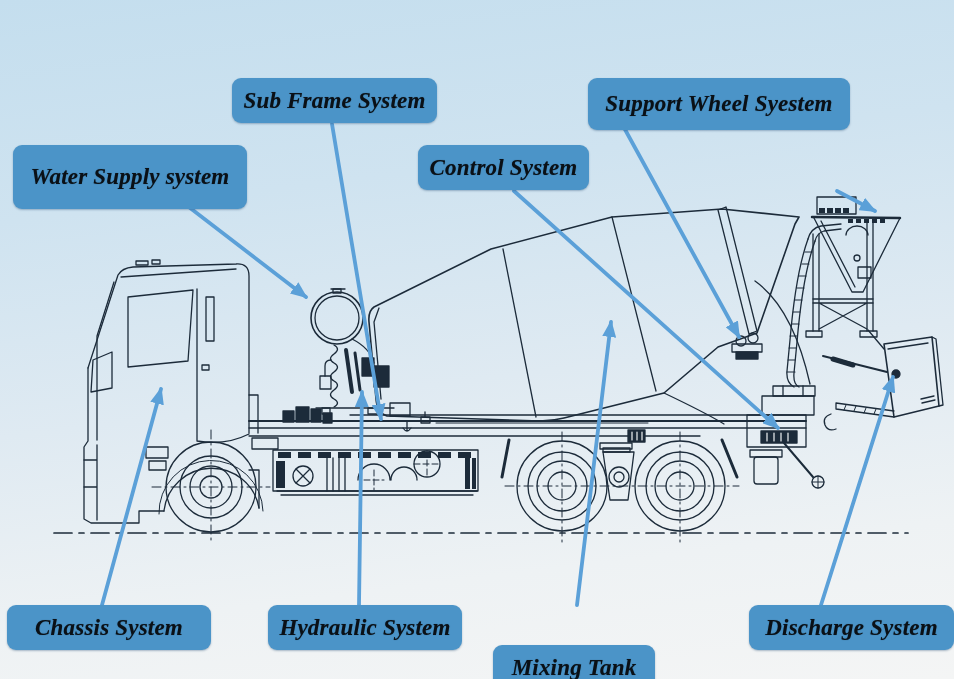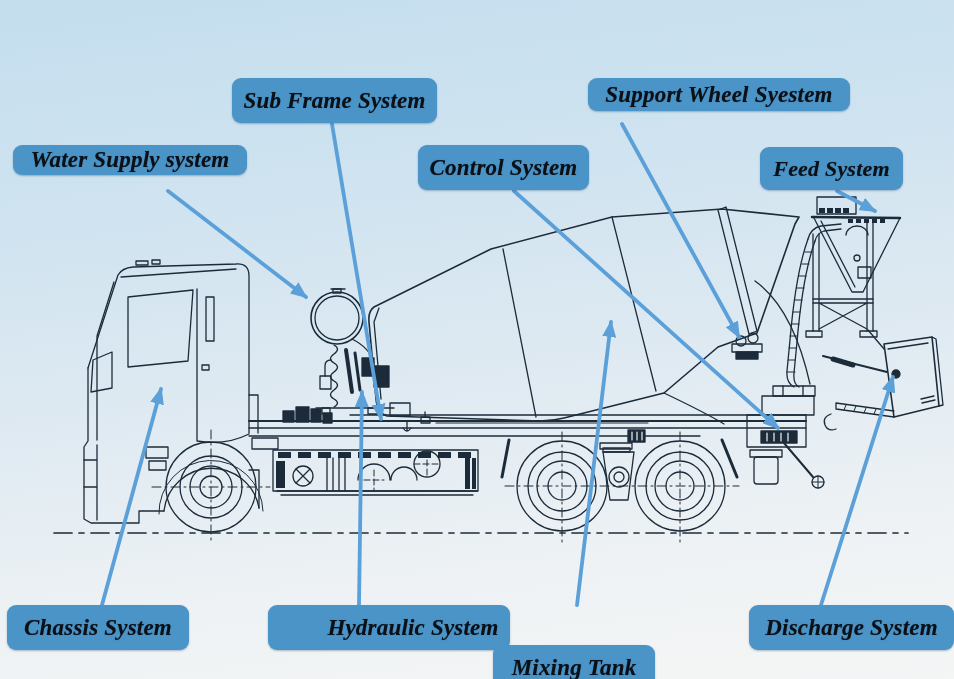"Support Wheel Syestem" .lbl-support-wheel { height: 33px -> 52px }
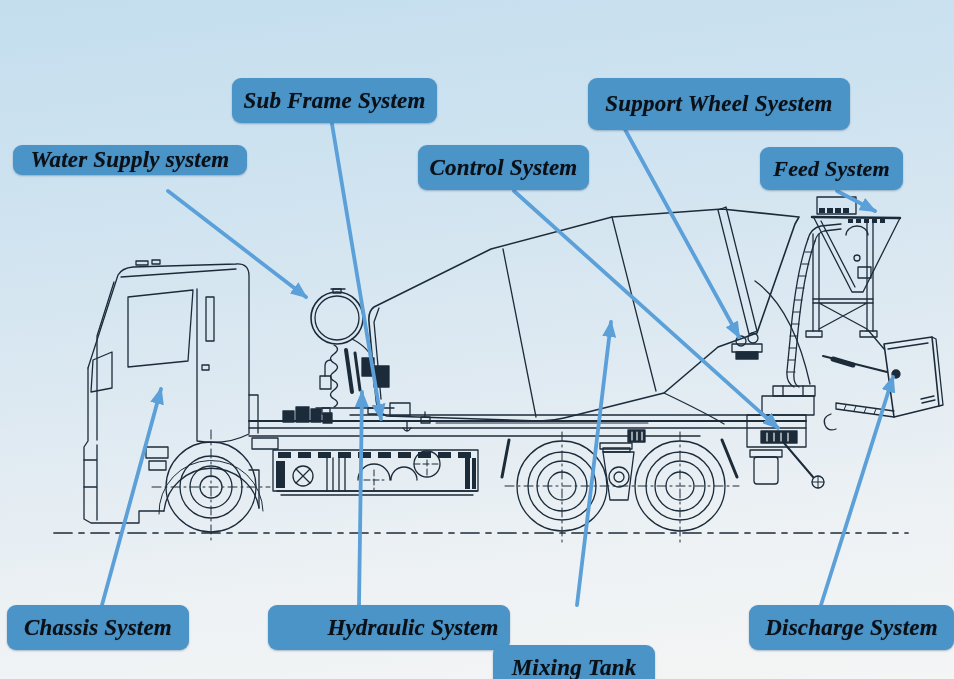"Water Supply system" .lbl-water-supply { height: 30px -> 64px }
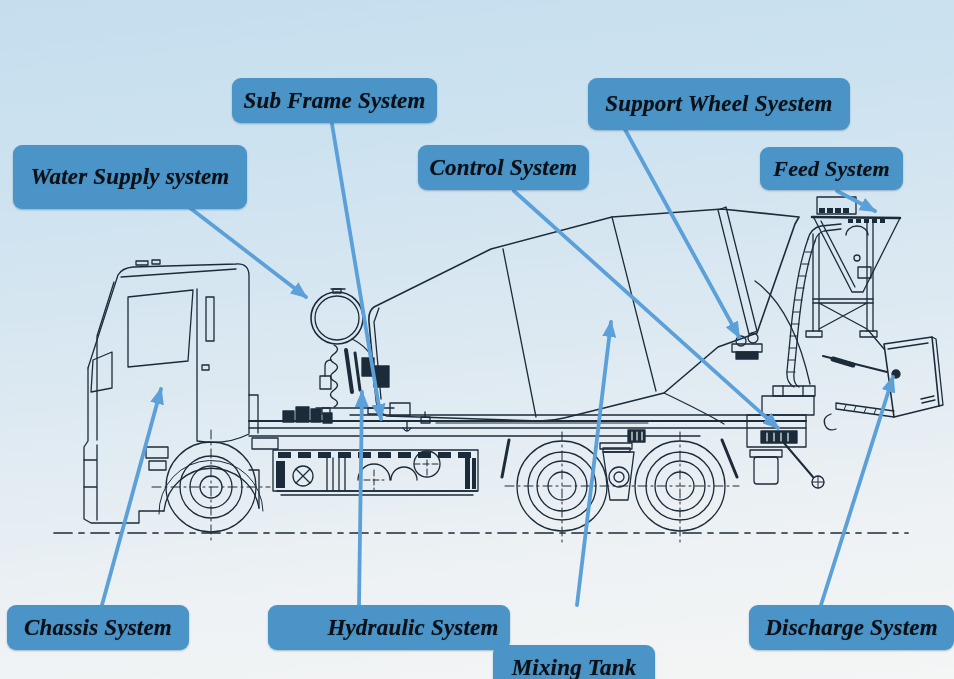"Feed System" div.callout { html: <div>Feed System</div> -> none }
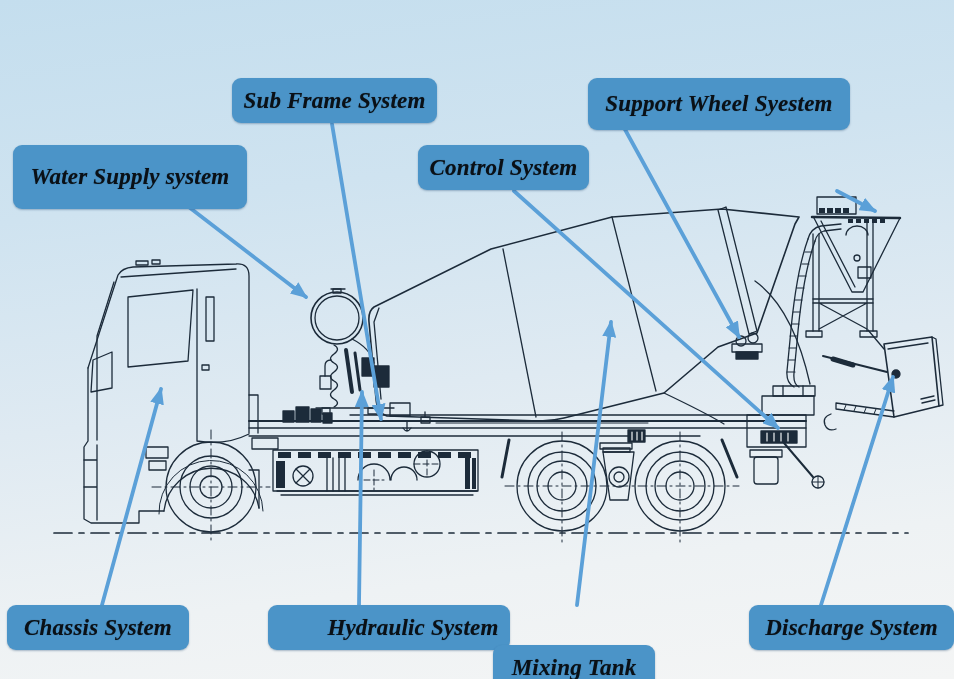"Chassis System" .lbl-chassis { width: 182px -> 204px }
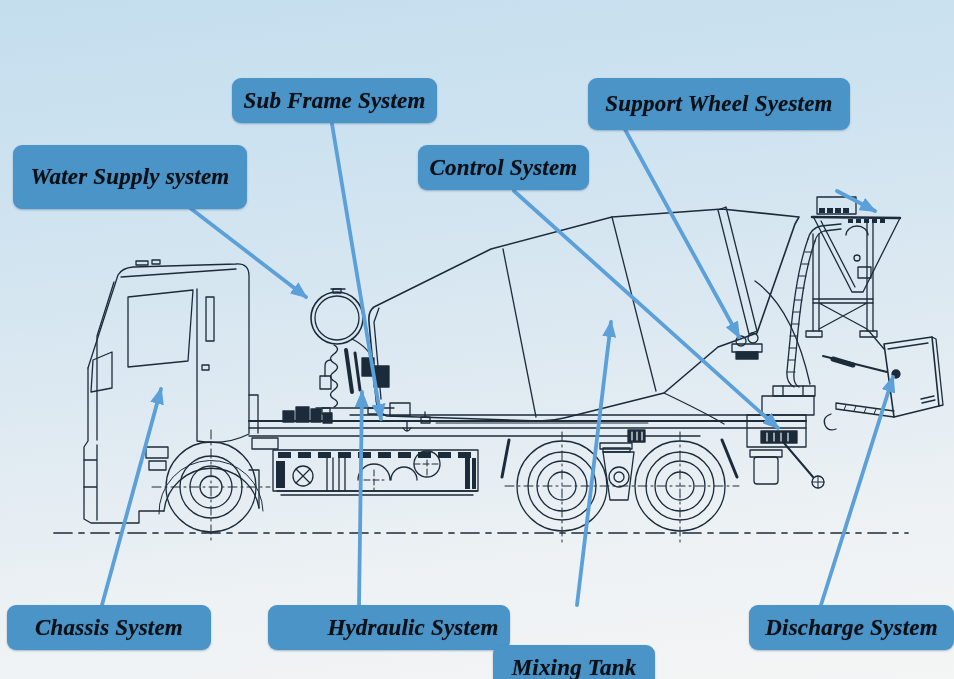"Hydraulic System" .lbl-hydraulic { padding-left: 48px -> none }
